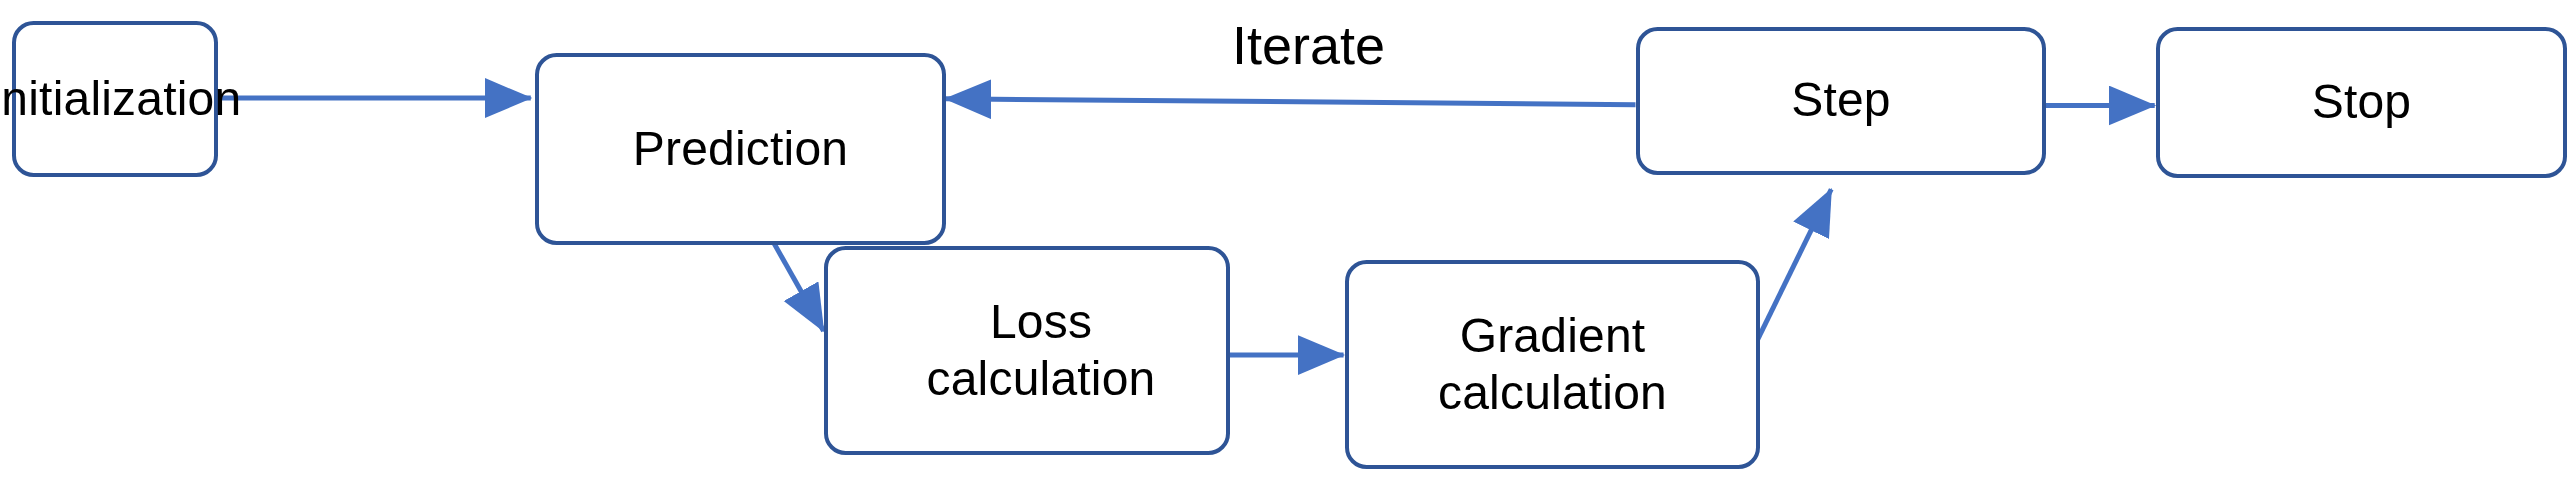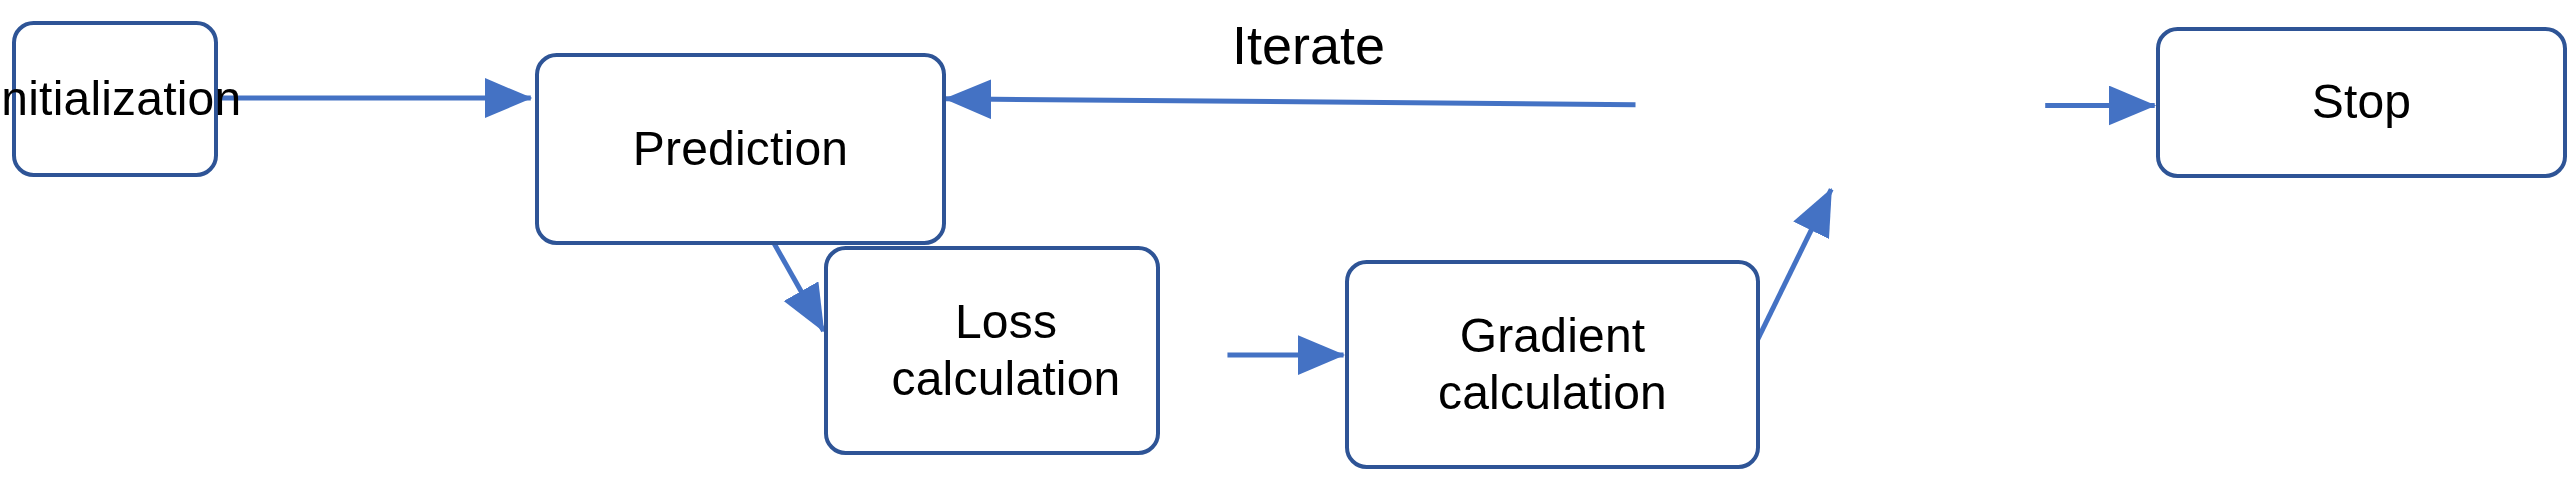"Step" div.node { html: none -> <div> <span>Step</span> </div> }
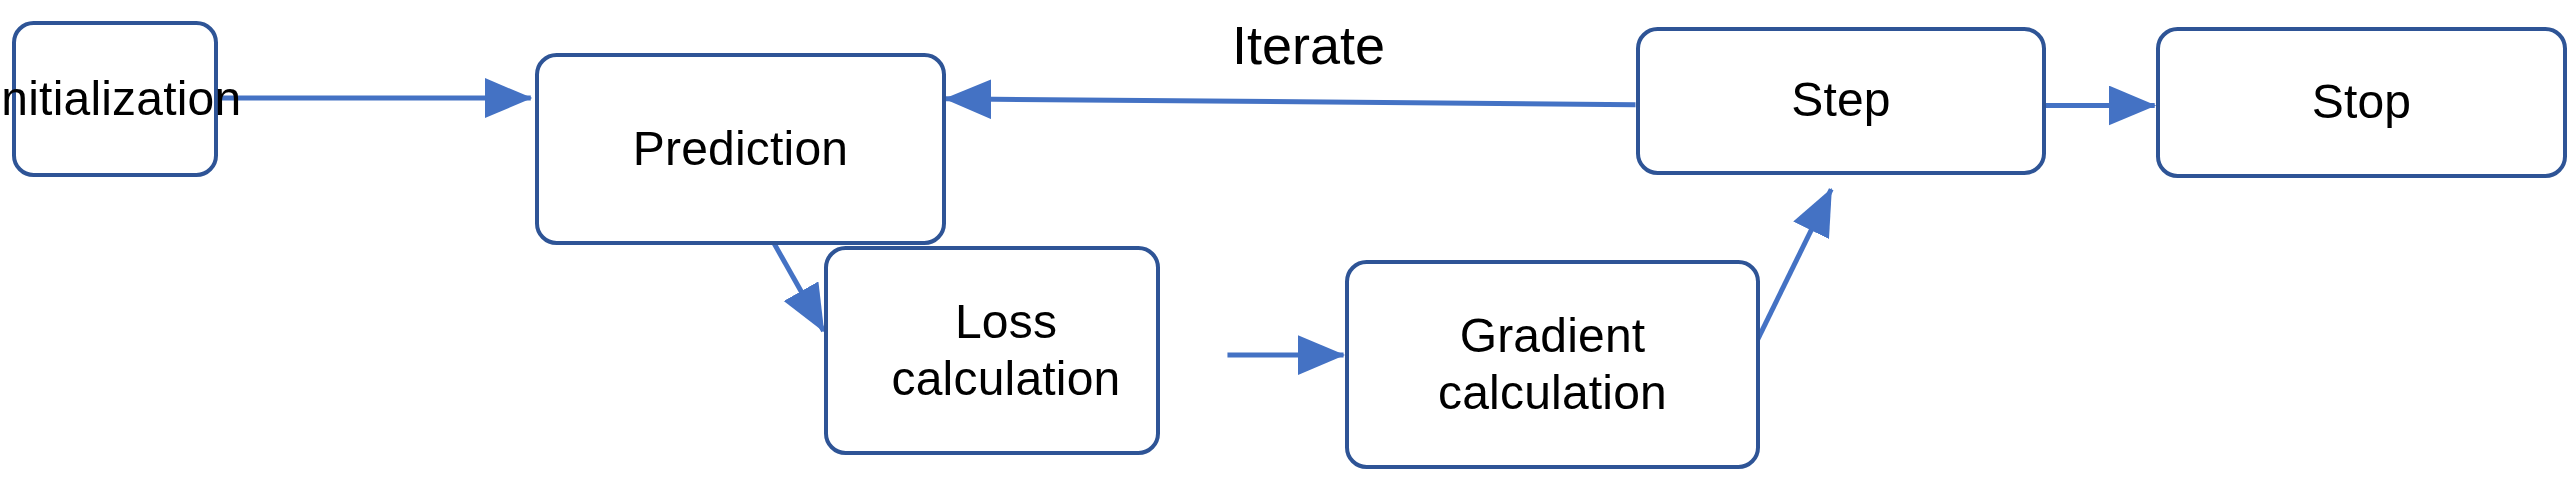"Loss" div.node { width: 336px -> 406px }
